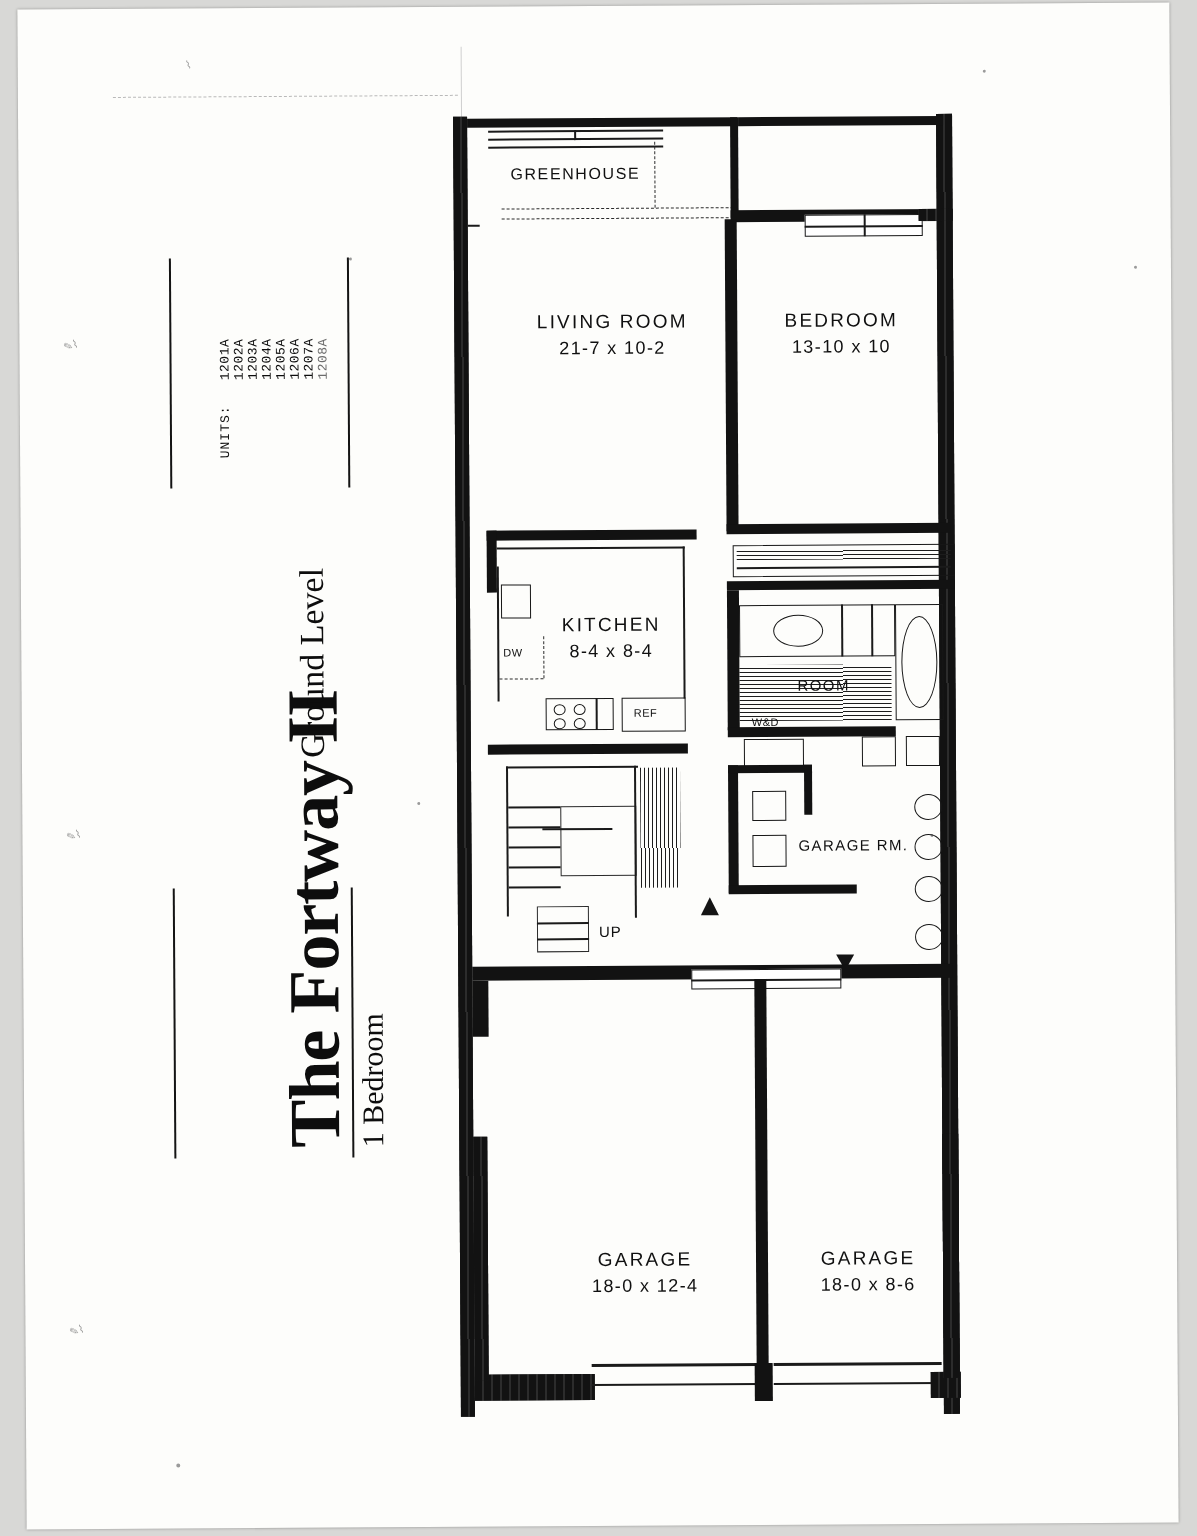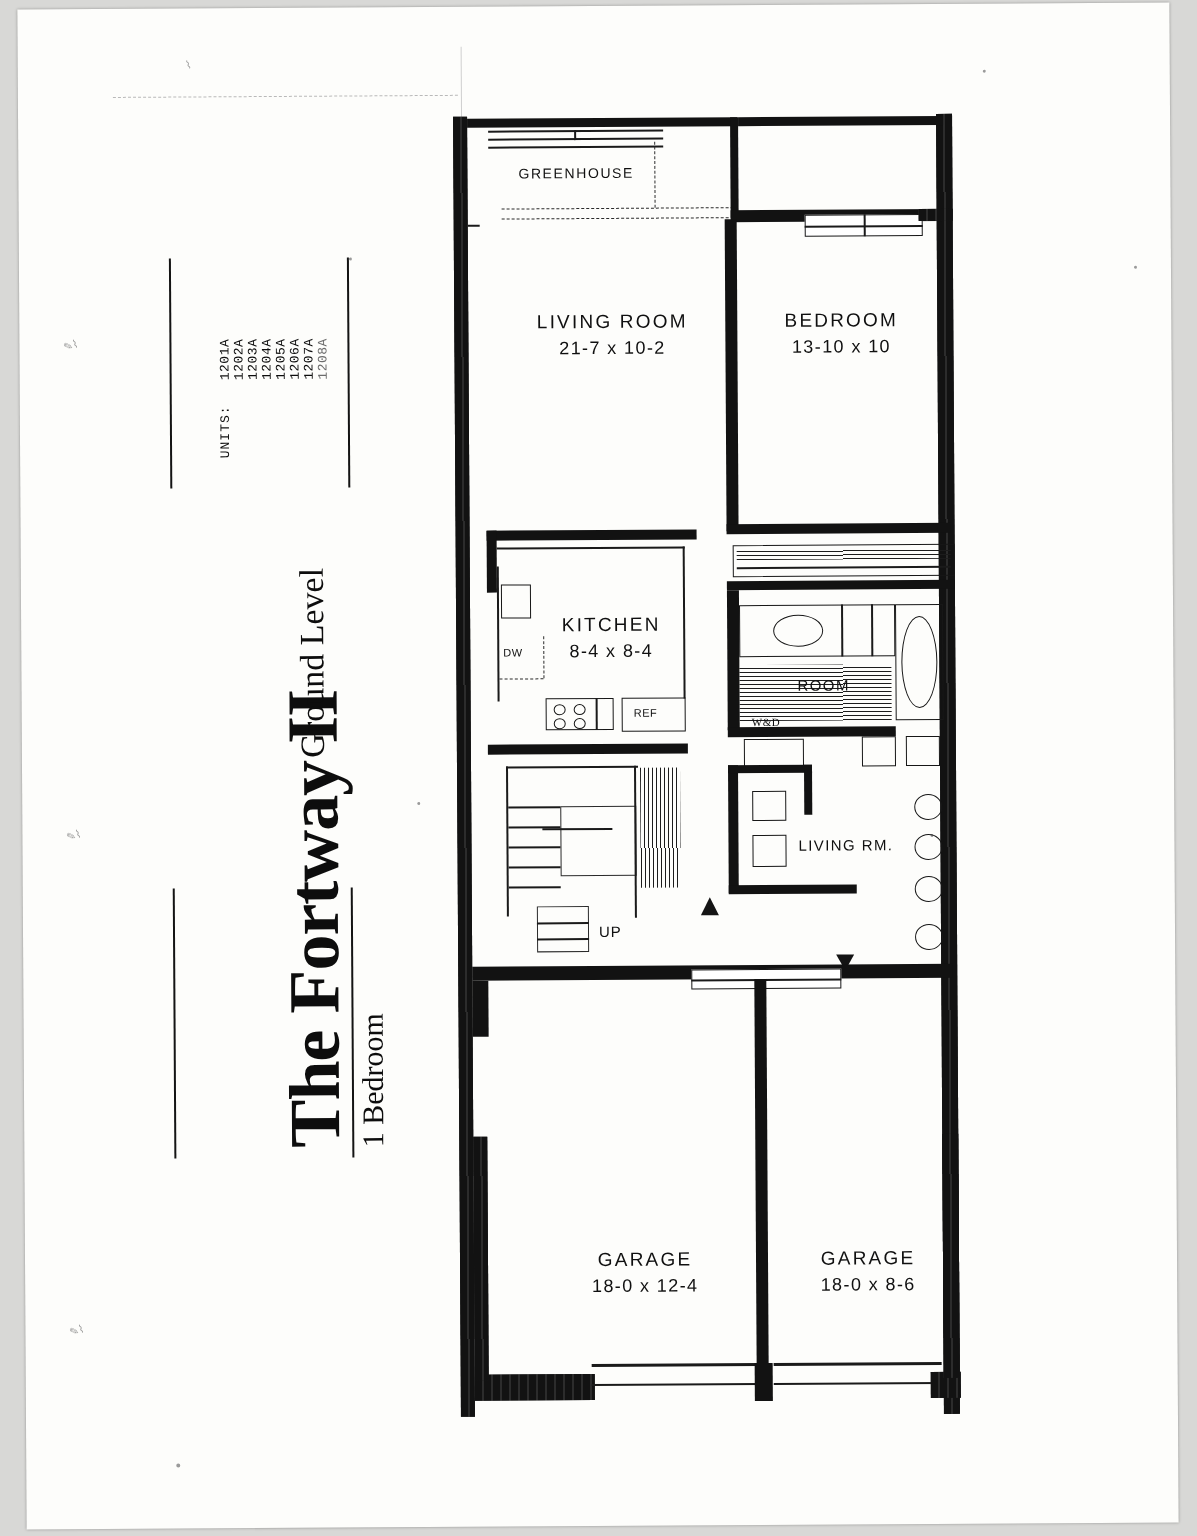"GREENHOUSE" div.small-label { font-size: 14px -> 16px; margin-left: 8px -> none }
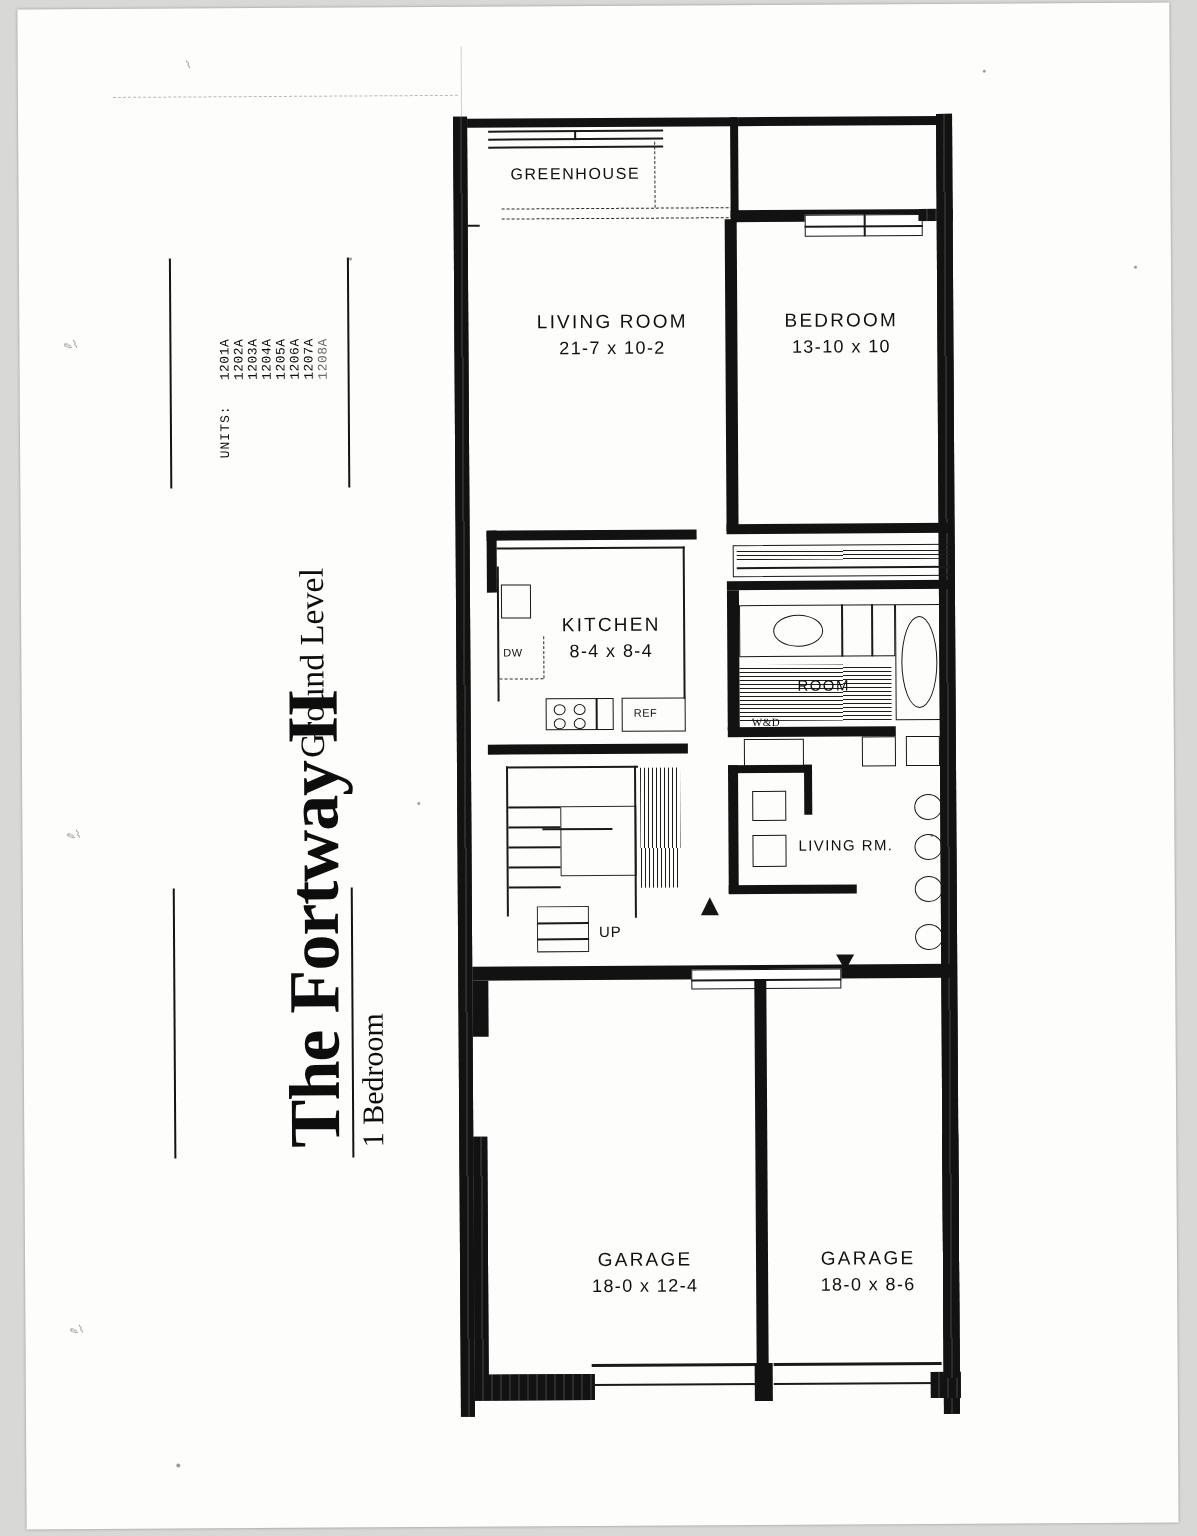"W&D" div.tiny-label { font-family: Liberation Serif, serif -> none }
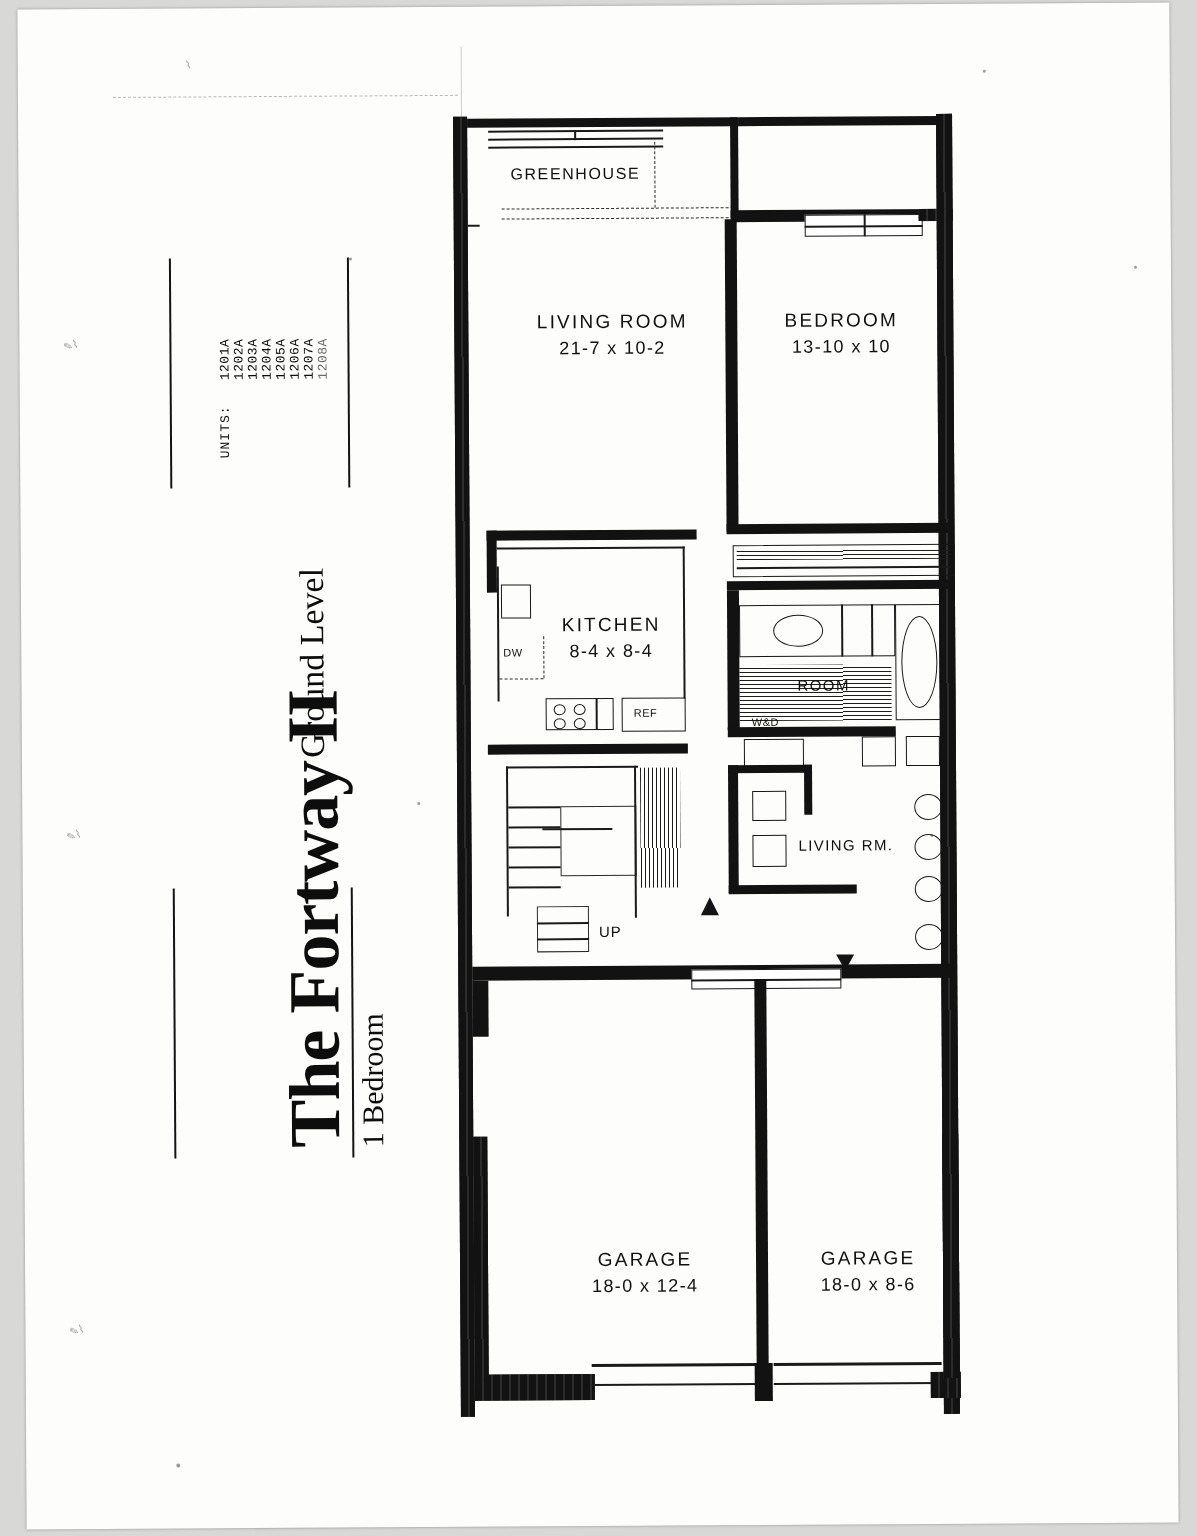"LIVING RM." div.small-label { text: LIVING -> GARAGE }
